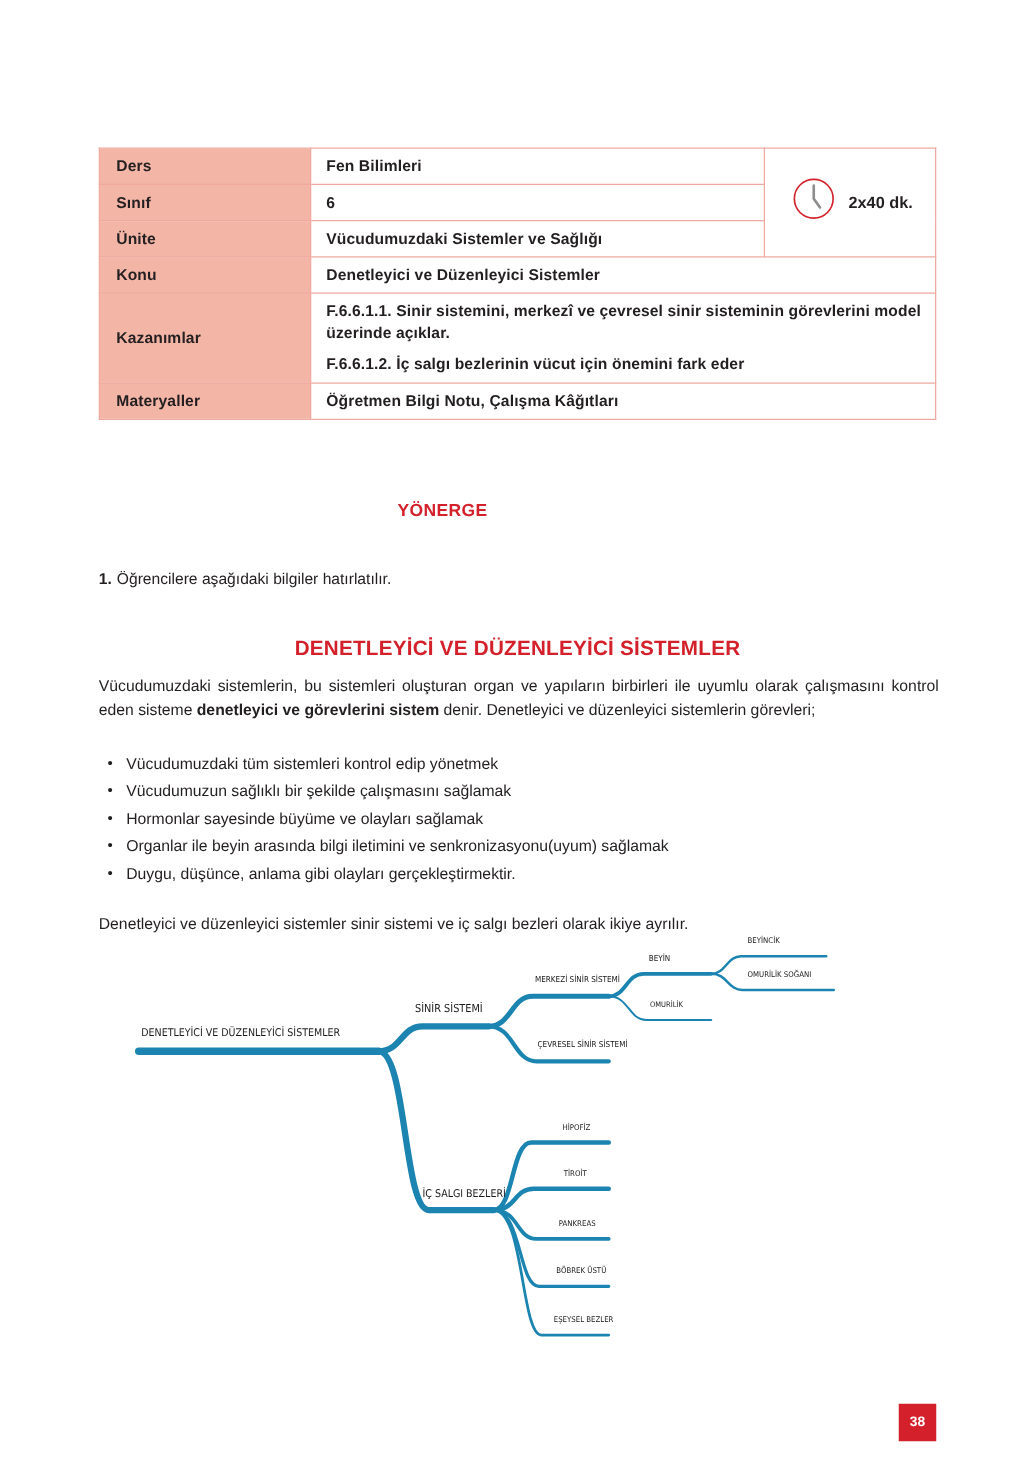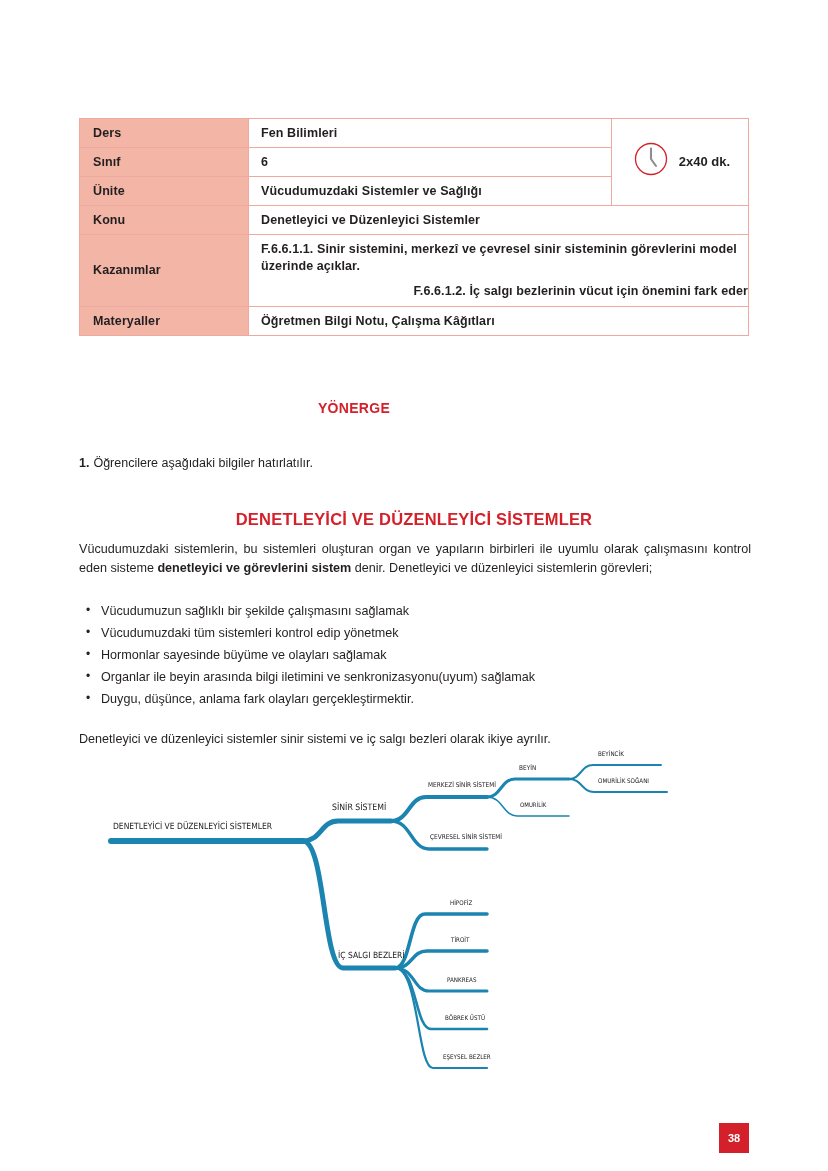"F.6.6.1.2. İç salgı bezlerinin vücut" .kaz-line.second { text-align: right -> none }
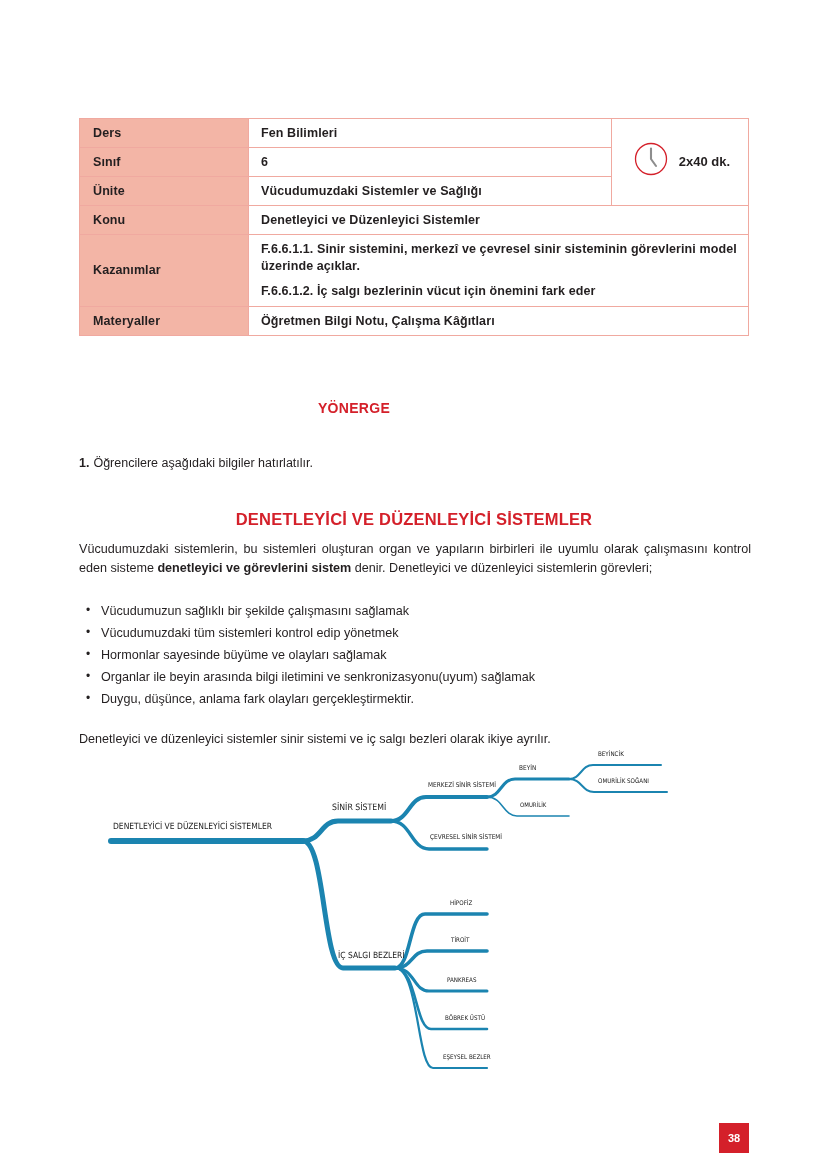"Vücudumuzun sağlıklı bir şekilde" li { order: before "Vücudumuzdaki tüm sistemleri kontrol" -> after "Vücudumuzdaki tüm sistemleri kontrol" }
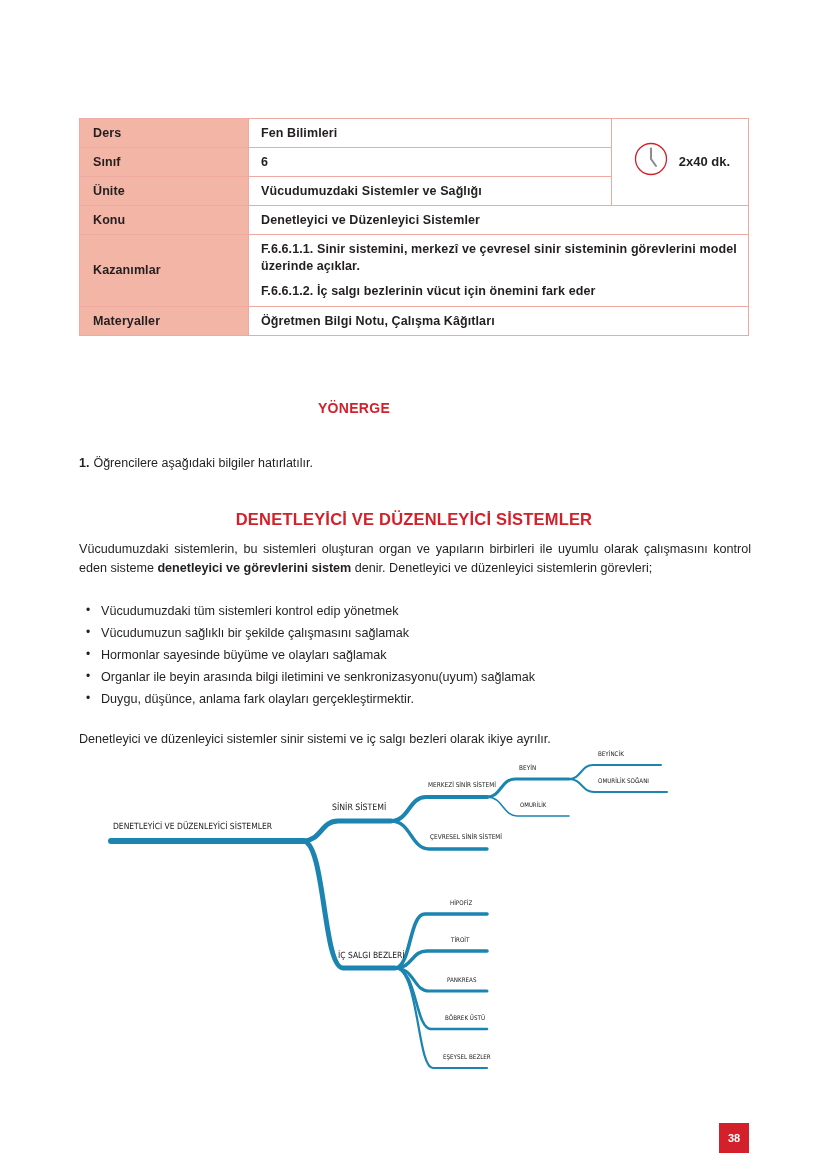"Duygu, düşünce, anlama fark olayları" li { text: fark -> gibi }
